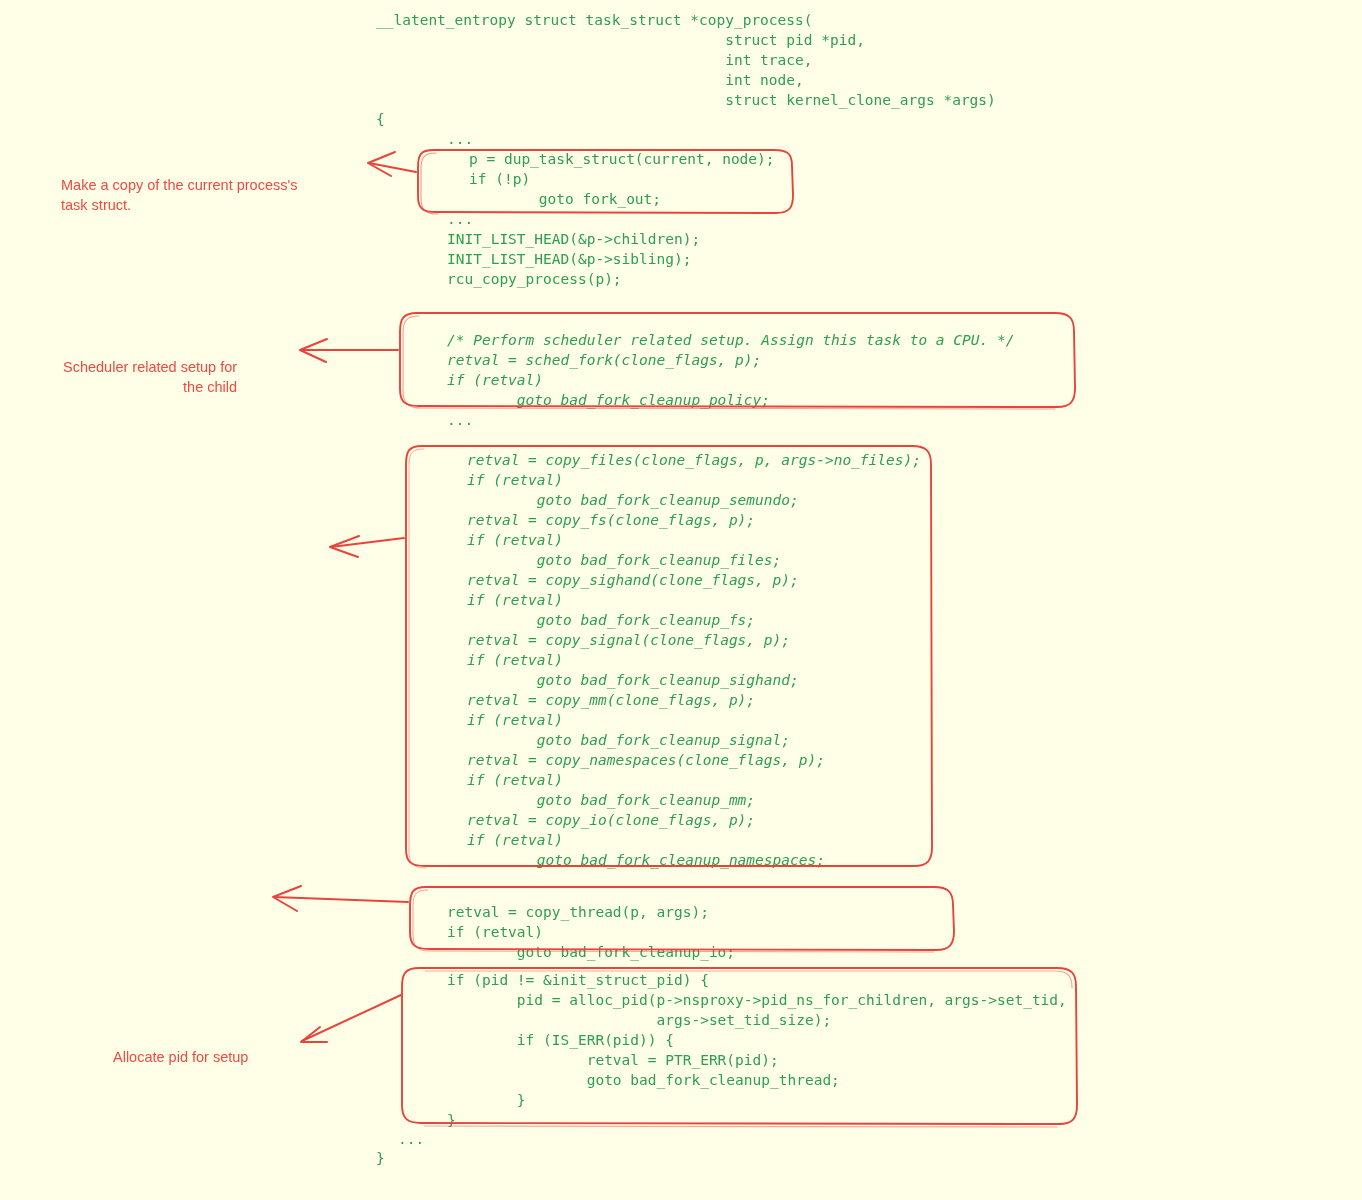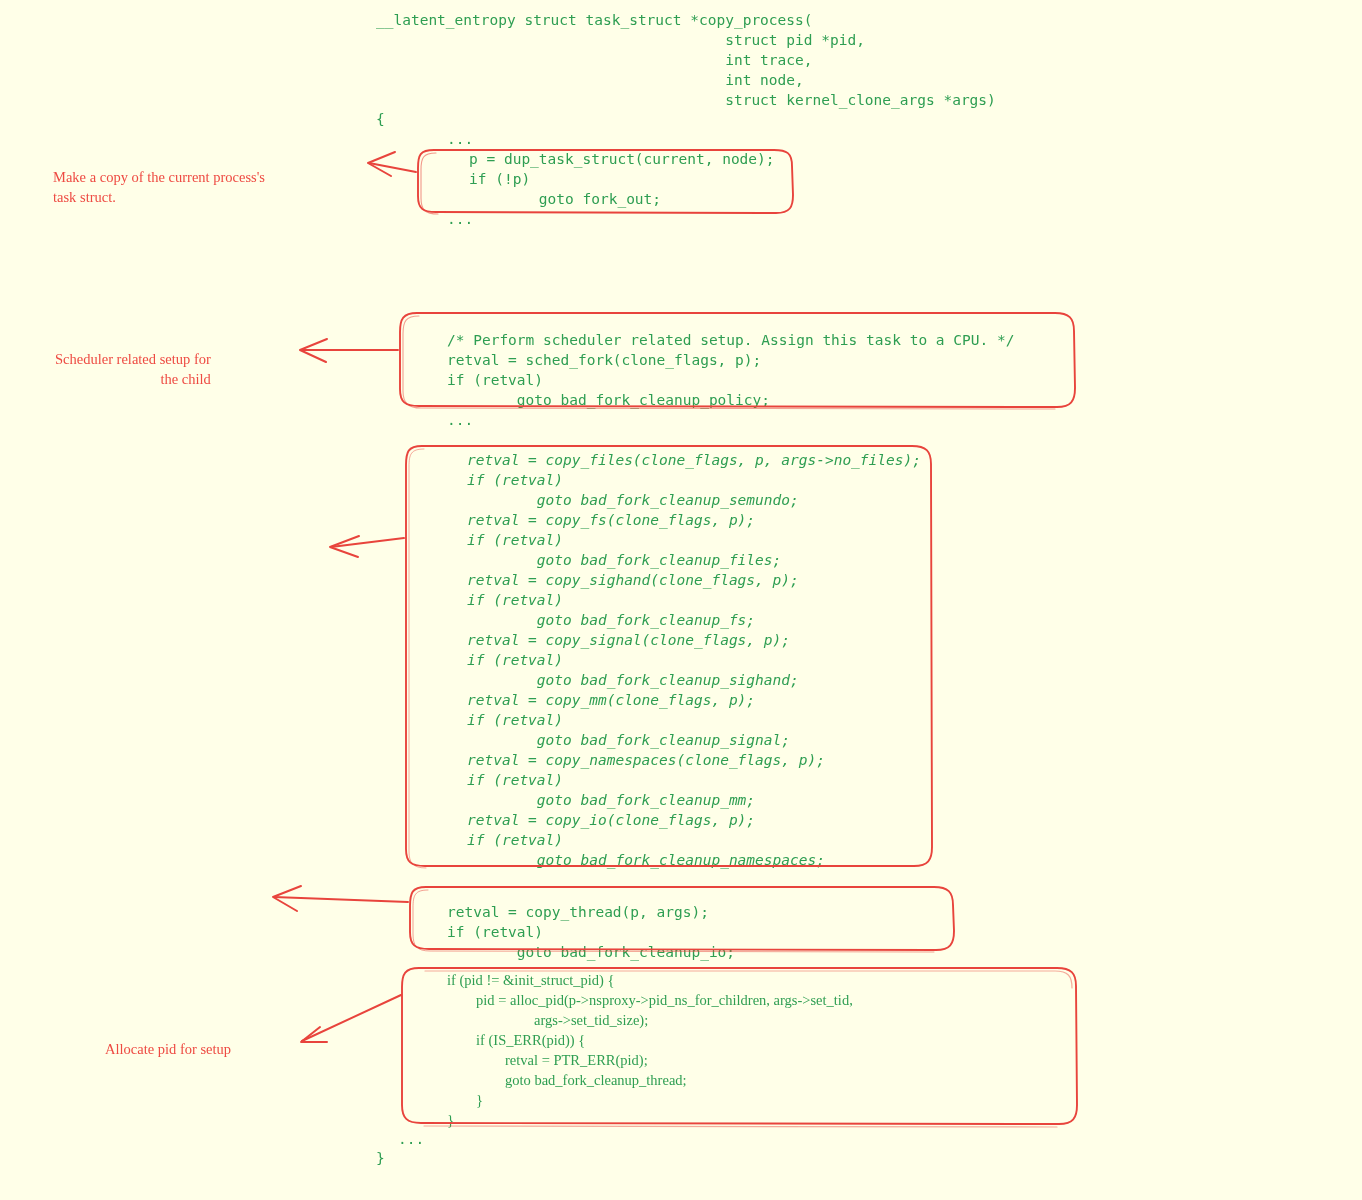"Make a copy of the" .note { font-family: Liberation Serif, serif -> Liberation Sans, sans-serif; margin: 8px -> 16px }
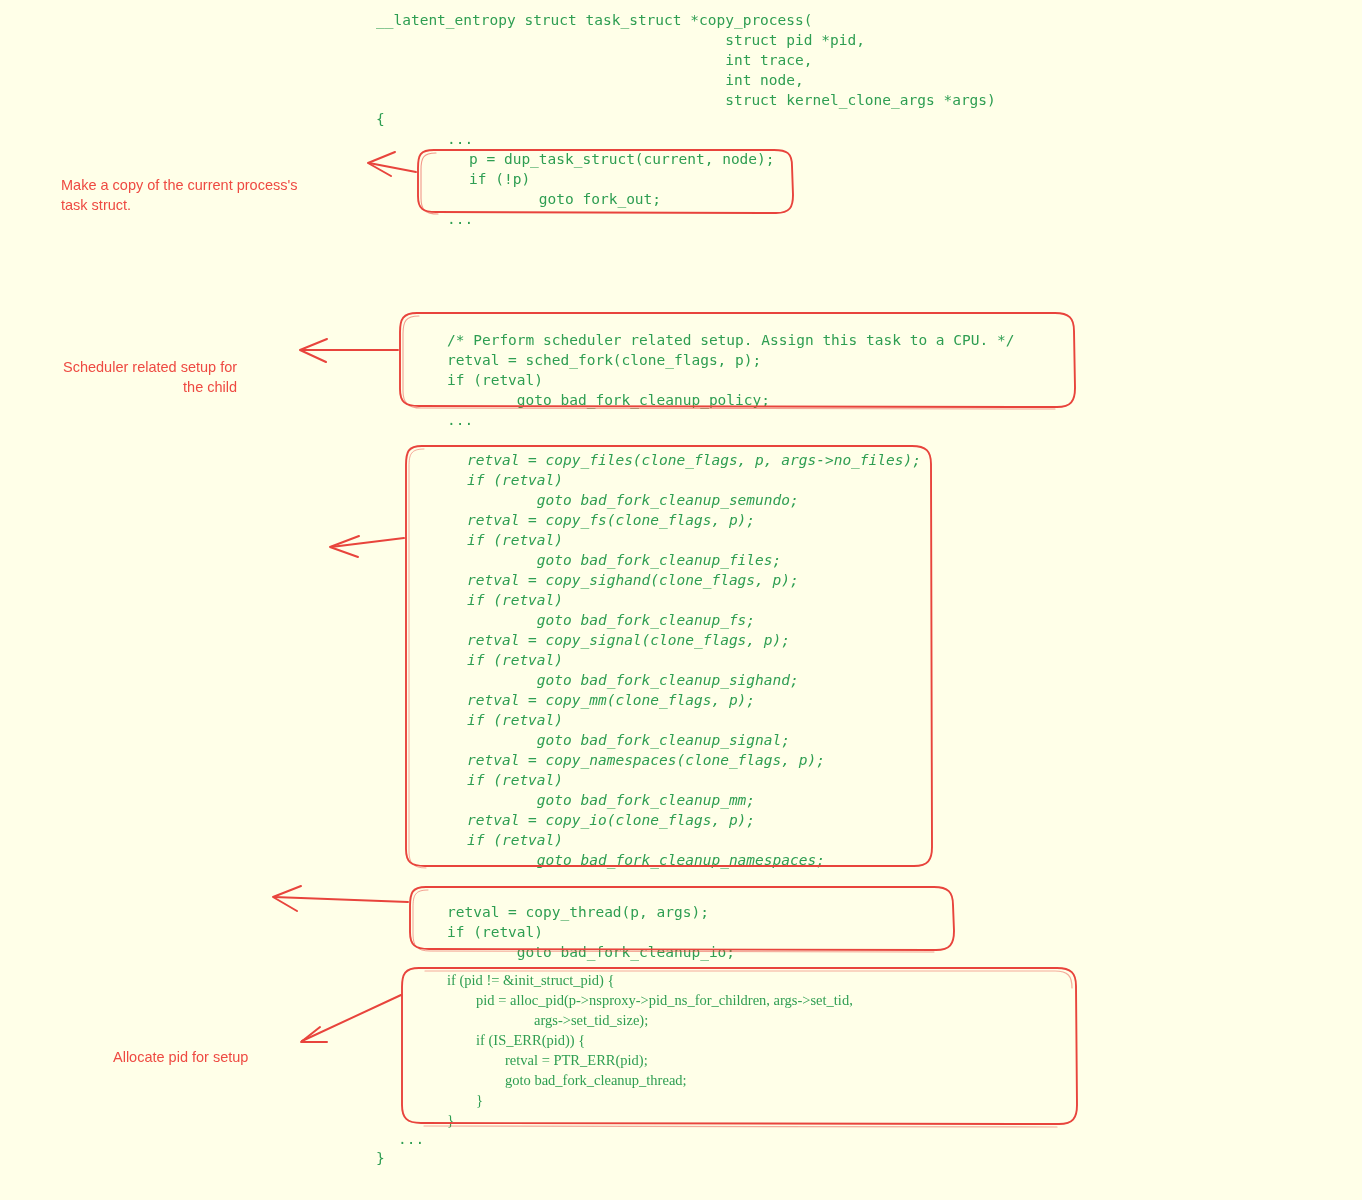"INIT_LIST_HEAD(&p->children);" pre.code { html: none -> <pre>INIT_LIST_HEAD(&amp;p-&gt;children); INIT_LIST_HEAD(&amp;p-&gt;sibling); rcu_copy_process(p);</pre> }
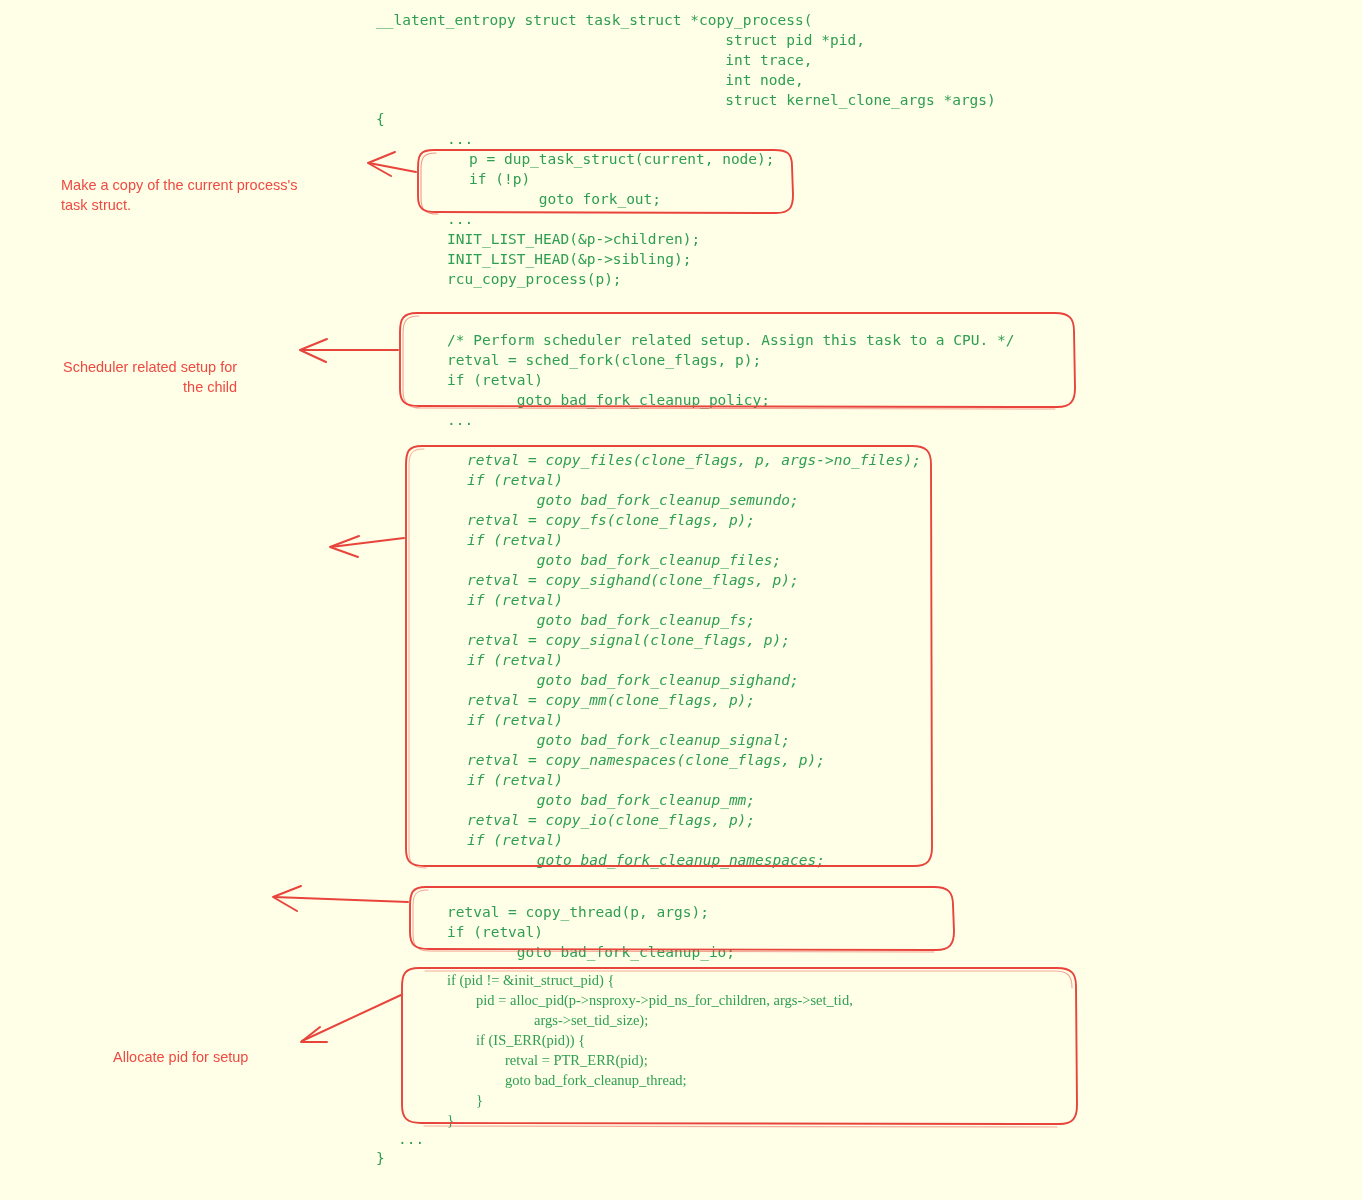"/* Perform scheduler related setup." pre.code { font-style: none -> italic }
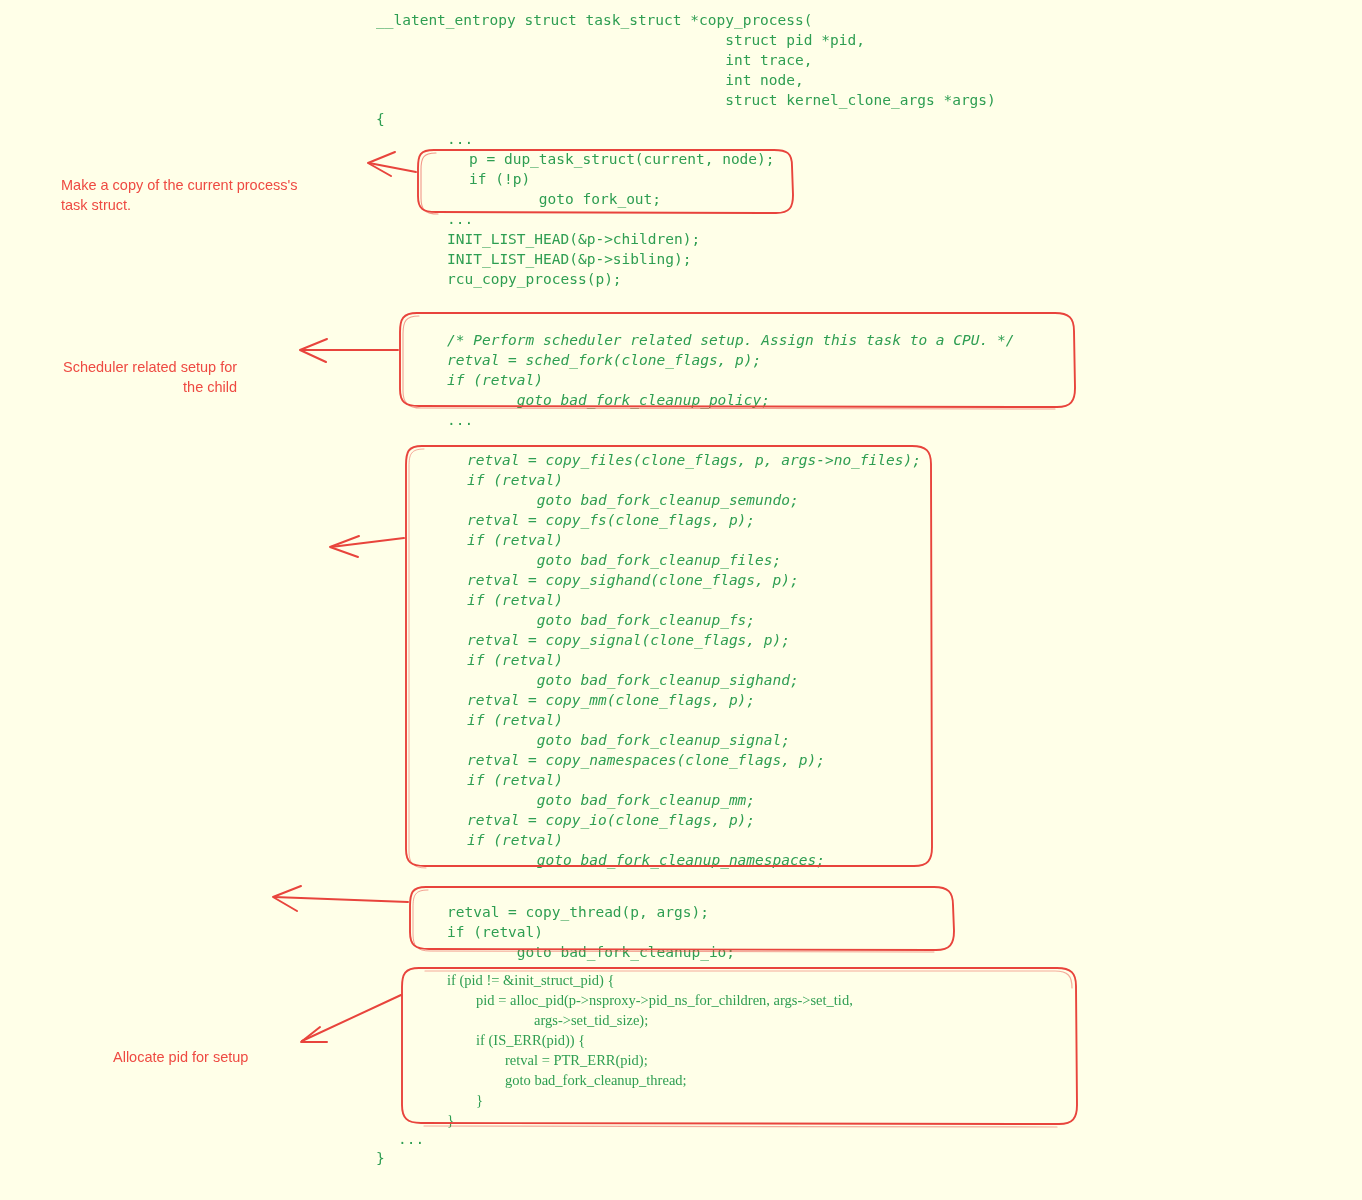"if (pid != &init_struct_pid) {" pre.code { font-family: Liberation Serif, serif -> none }
